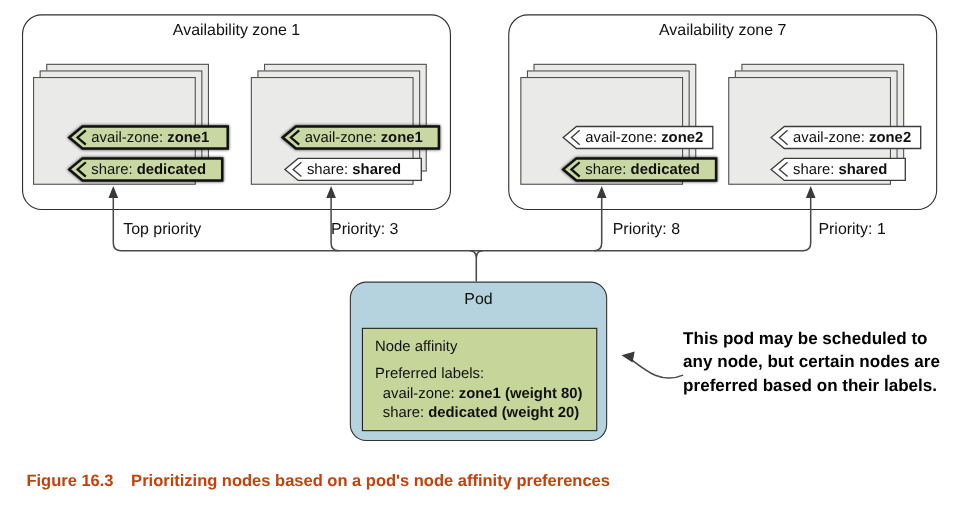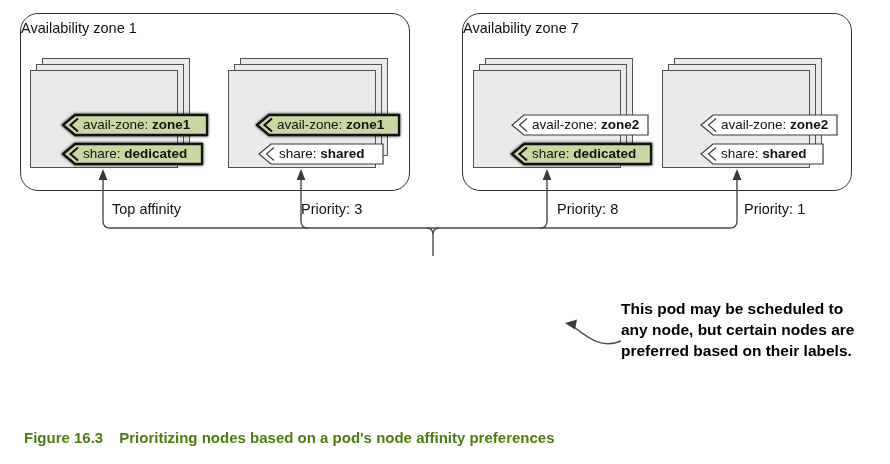"Availability zone 1" .zone-title { text-align: none -> center }
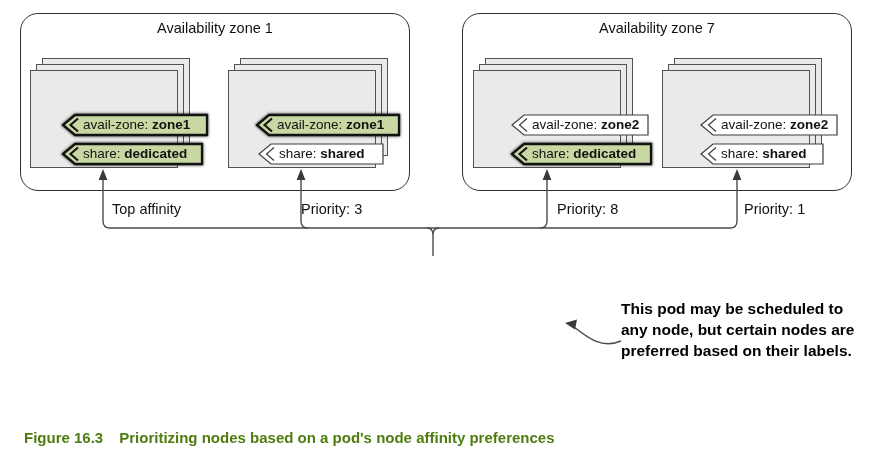"Top affinity" div.priority-label { text: affinity -> priority }
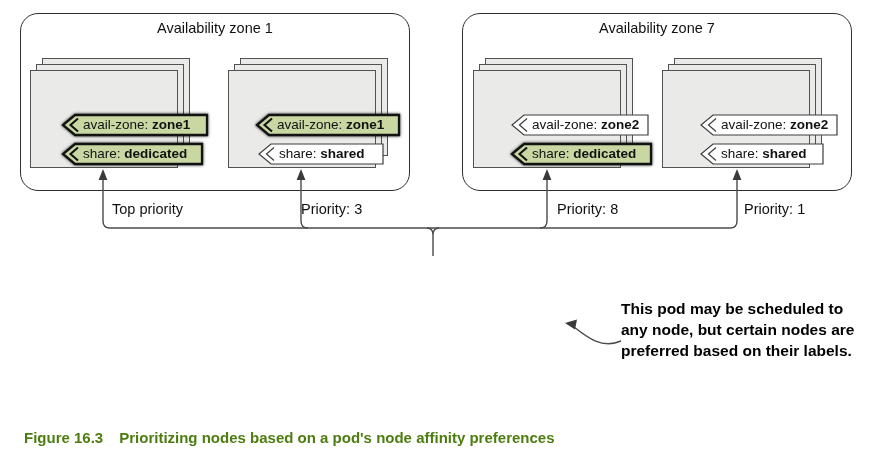"Pod" div.pod { html: none -> <div> <div>Pod</div> <div> <div>Node affinity</div> <div>Preferred labels:</div> <div><span>avail-zone: </span><b>zone1 (weight 80)</b></div> <div><span>share: </span><b>dedicated (weight 20)</b></div> </div> </div> }
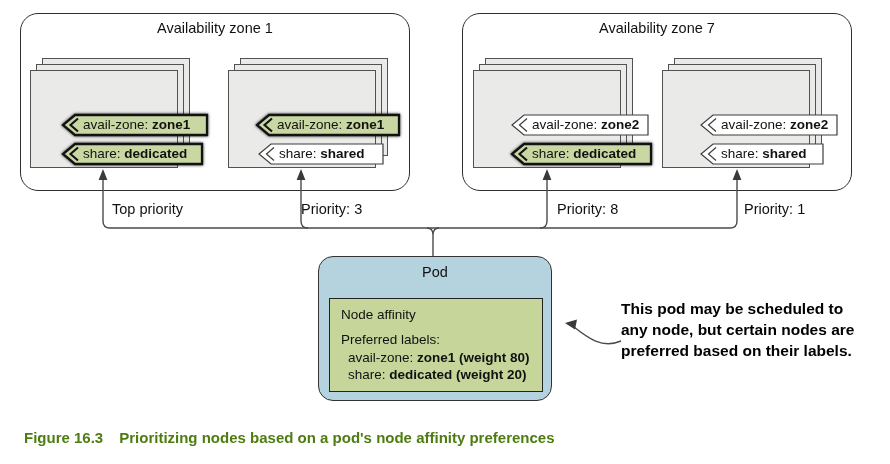"Figure 16.3 Prioritizing nodes based" .caption { color: #4d7c0f -> #c2410c }
